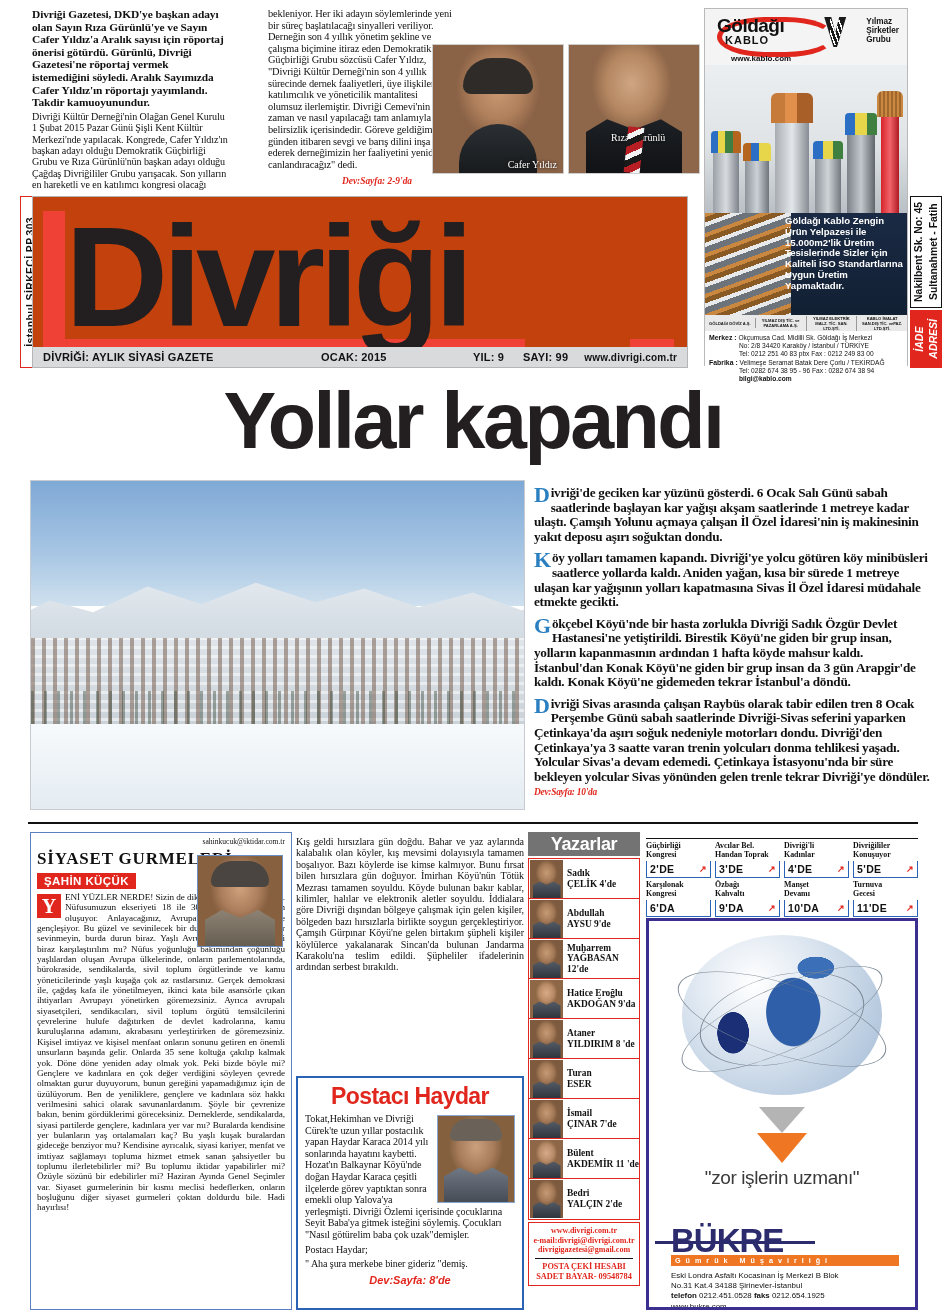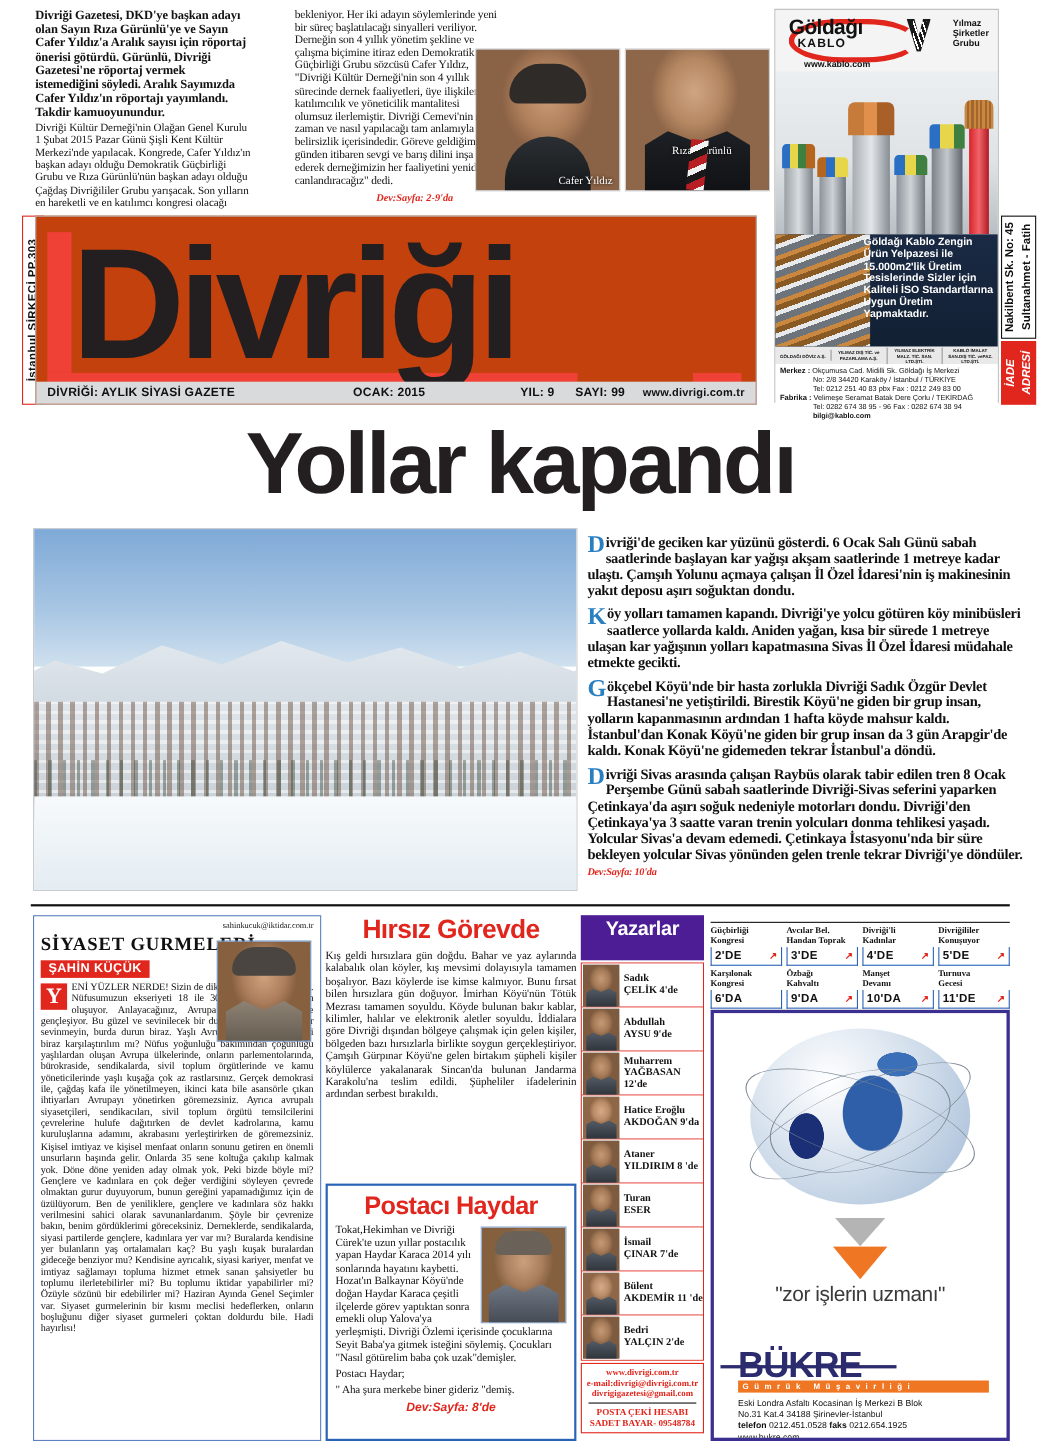"Hırsız Görevde" div.hg-title { html: <div>Hırsız Görevde</div> -> none }
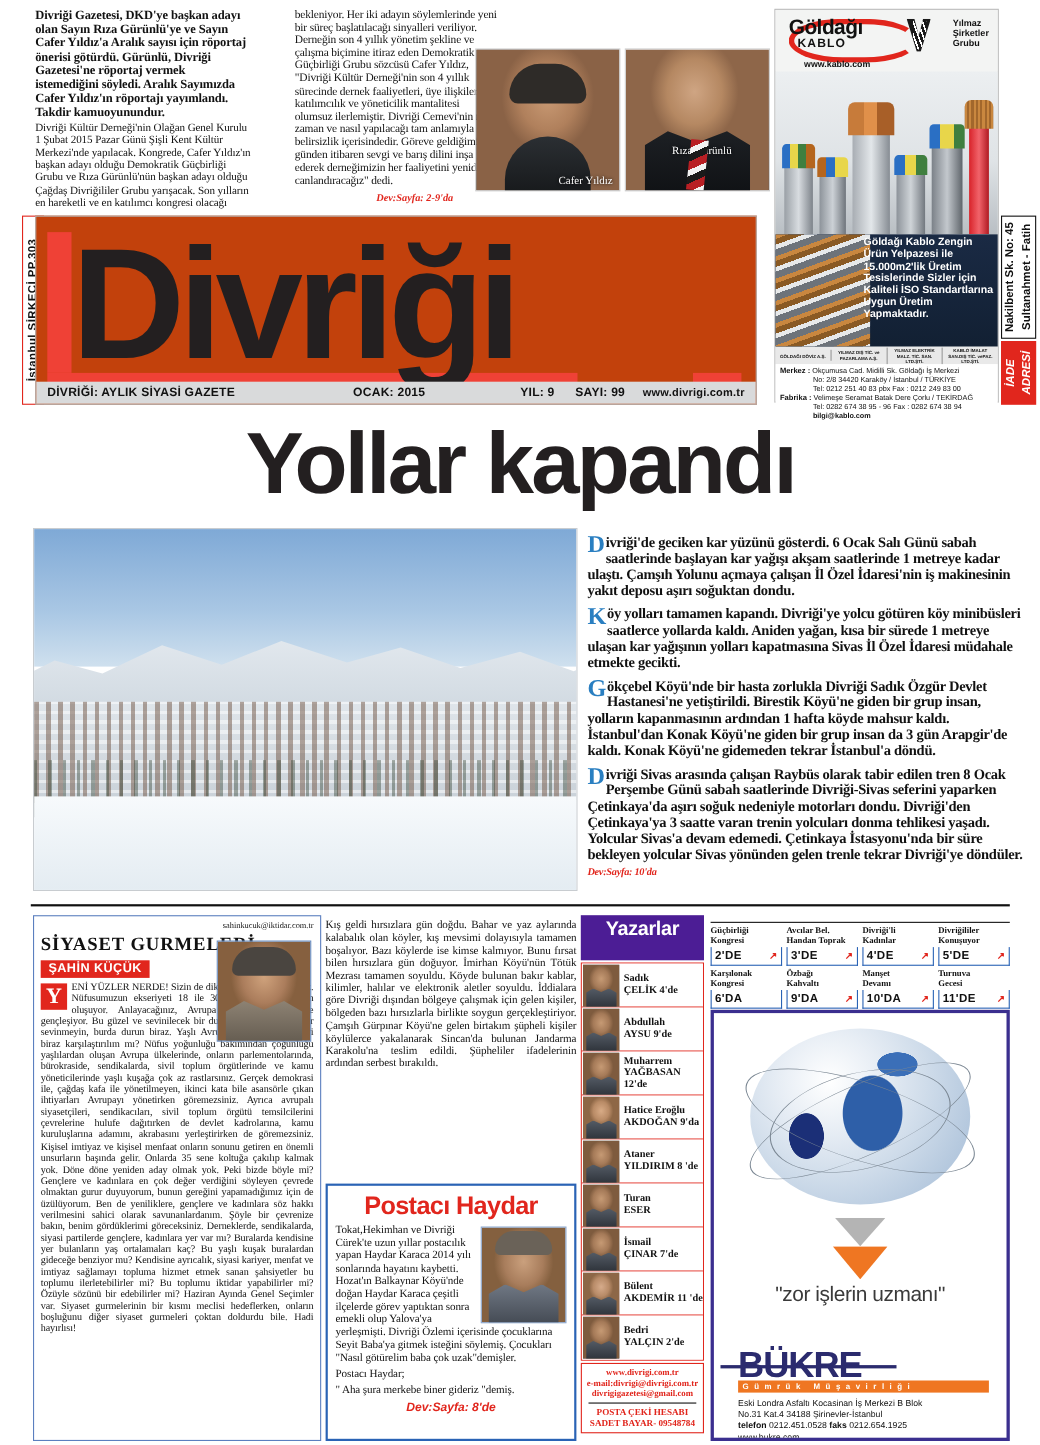"Yazarlar" .yz-title { background: #4c1d95 -> #737373; height: 41px -> 24px }
